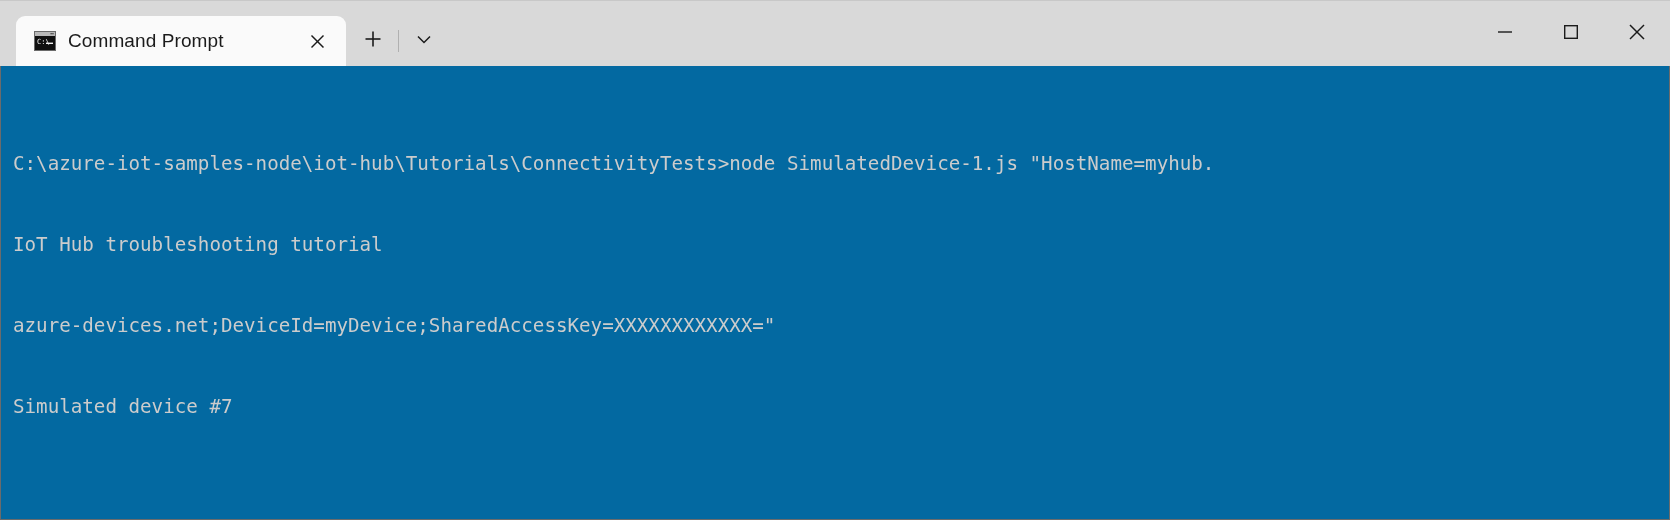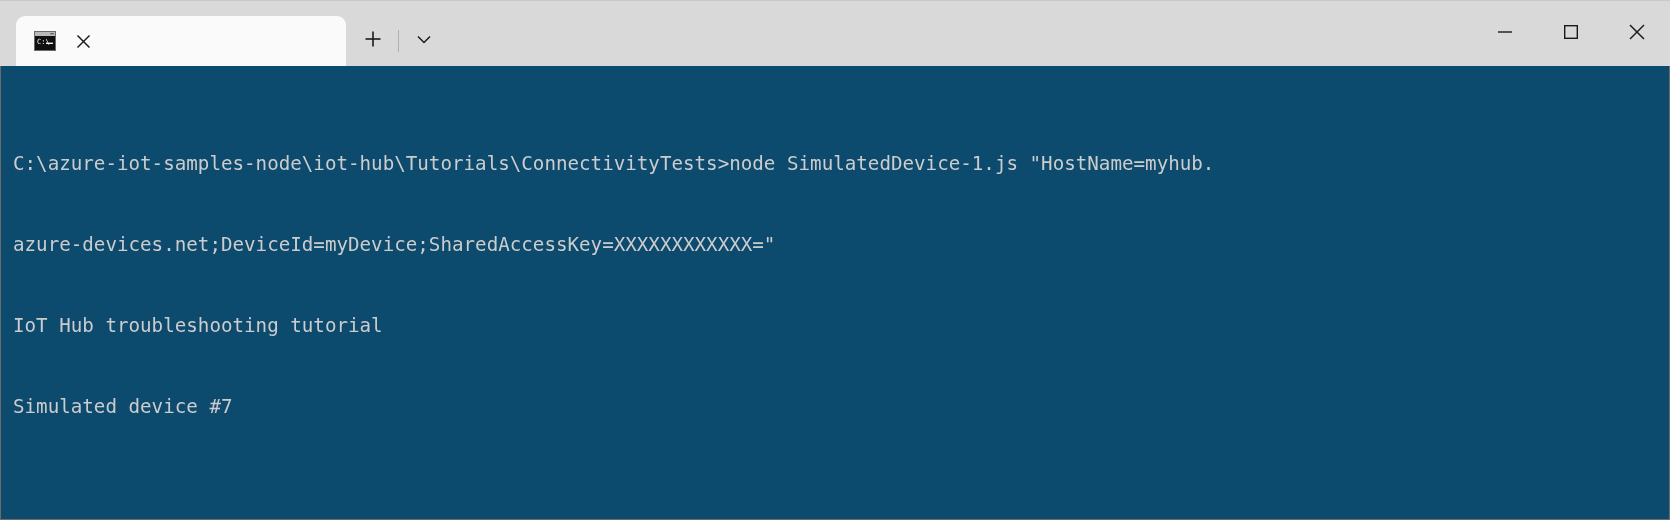"Command Prompt" span.tab-title { html: none -> <span>Command Prompt</span> }
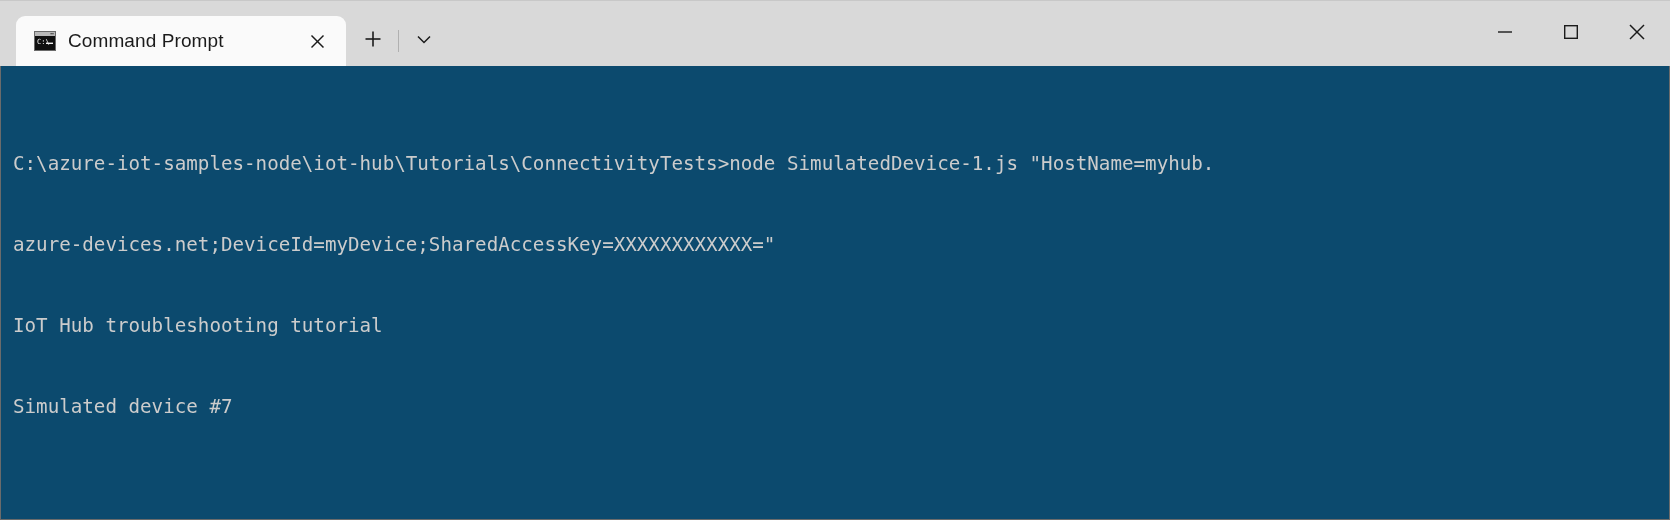"C:\azure-iot-samples-node\iot-hub\Tutori" .terminal { background: #0c4a6e -> #0369a1 }
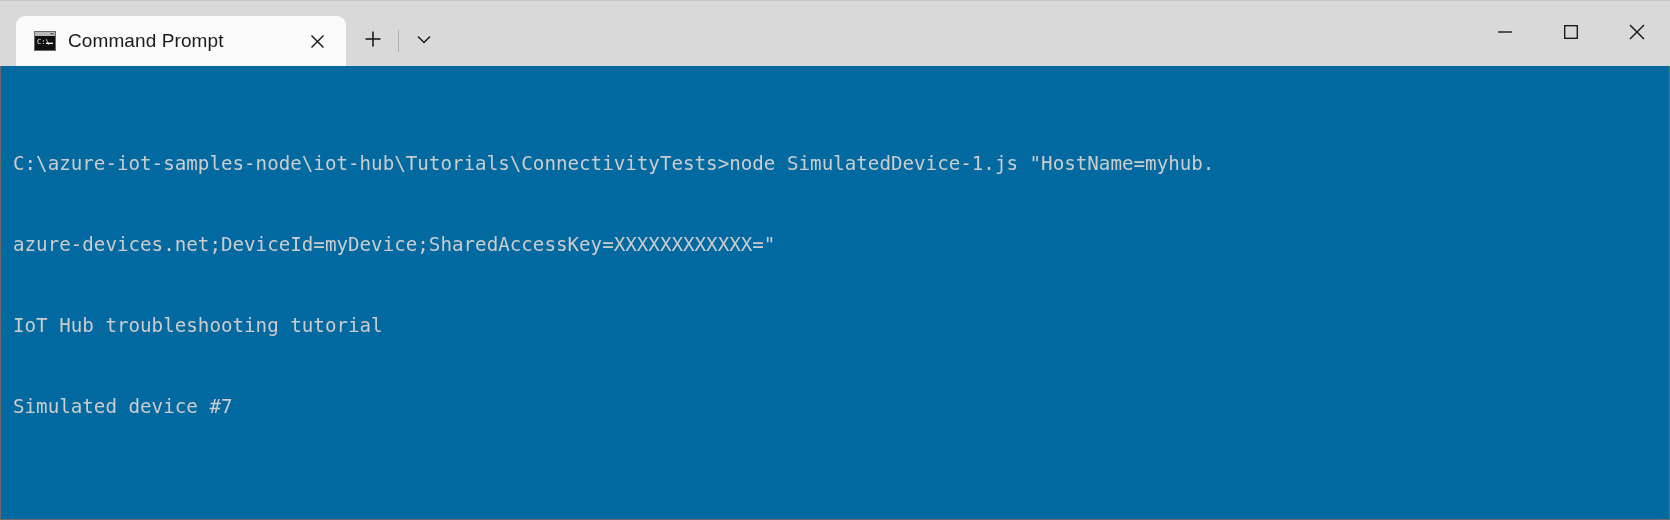"azure-devices.net;DeviceId=myDevice;Shar" div.term-line { order: before "IoT Hub troubleshooting tutorial" -> after "IoT Hub troubleshooting tutorial" }
